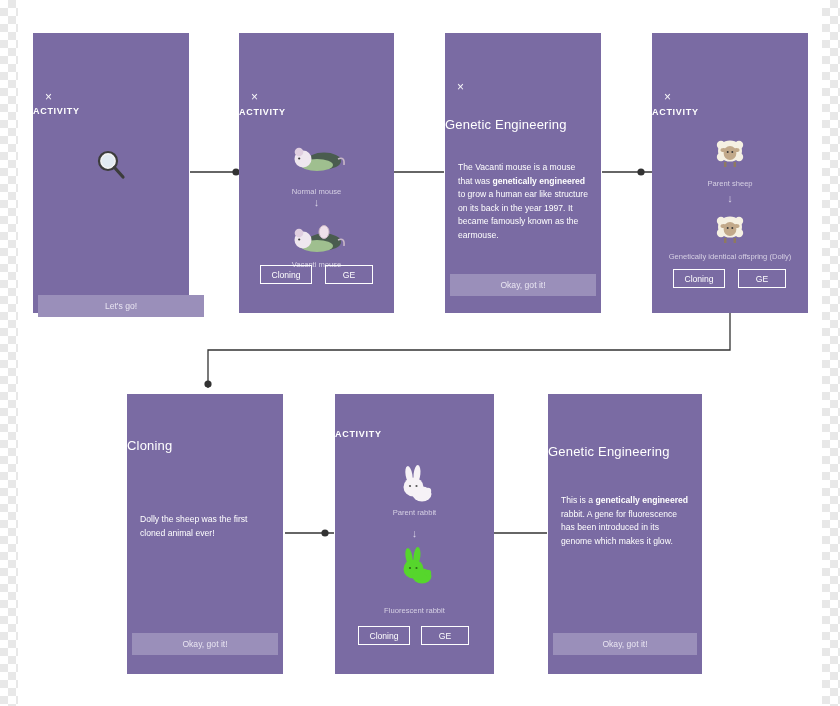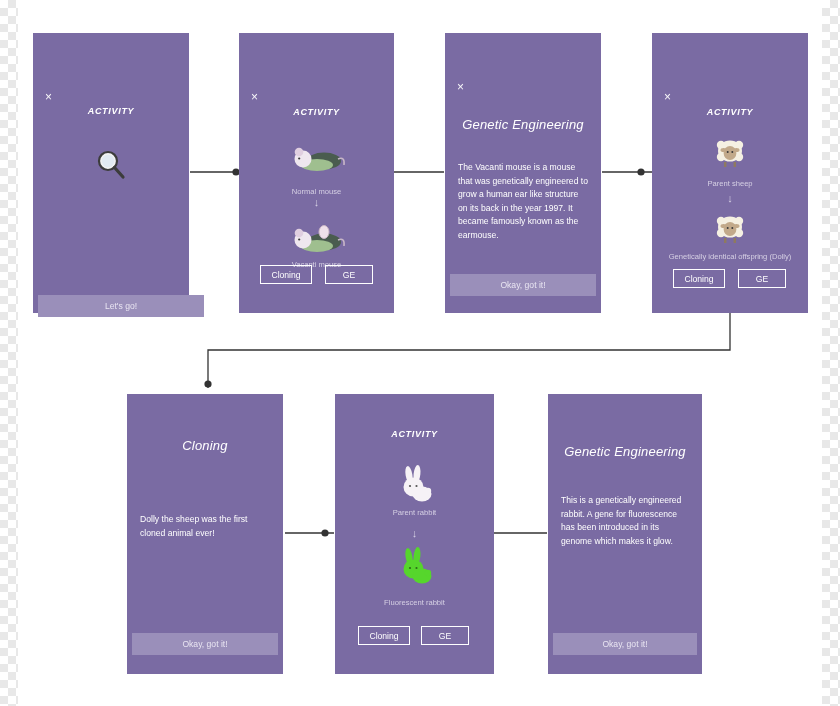"ACTIVITY" .card-title { font-style: italic -> none; text-align: center -> left }
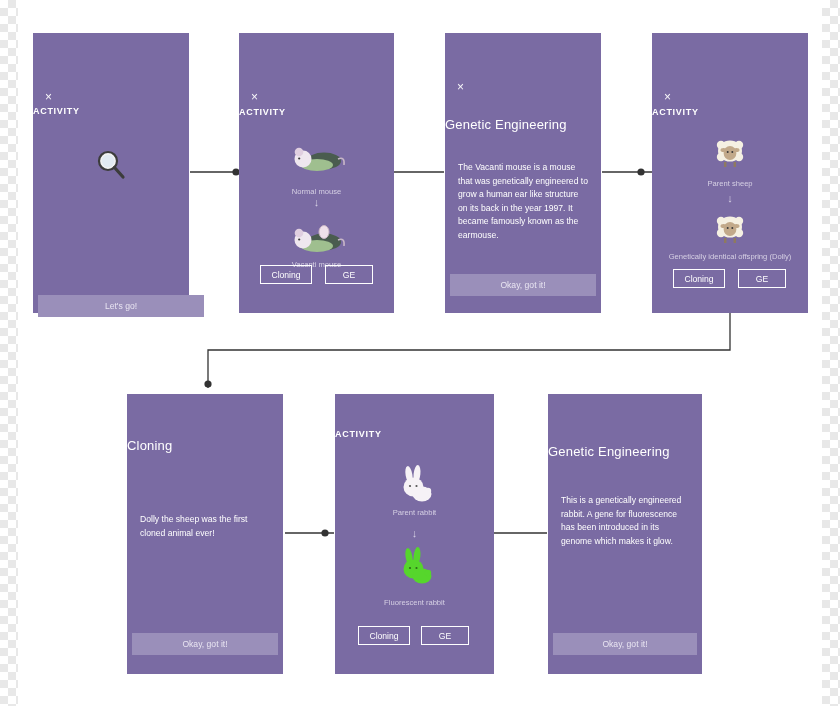"genetically engineered" .body-text b { font-weight: 400 -> 700 }
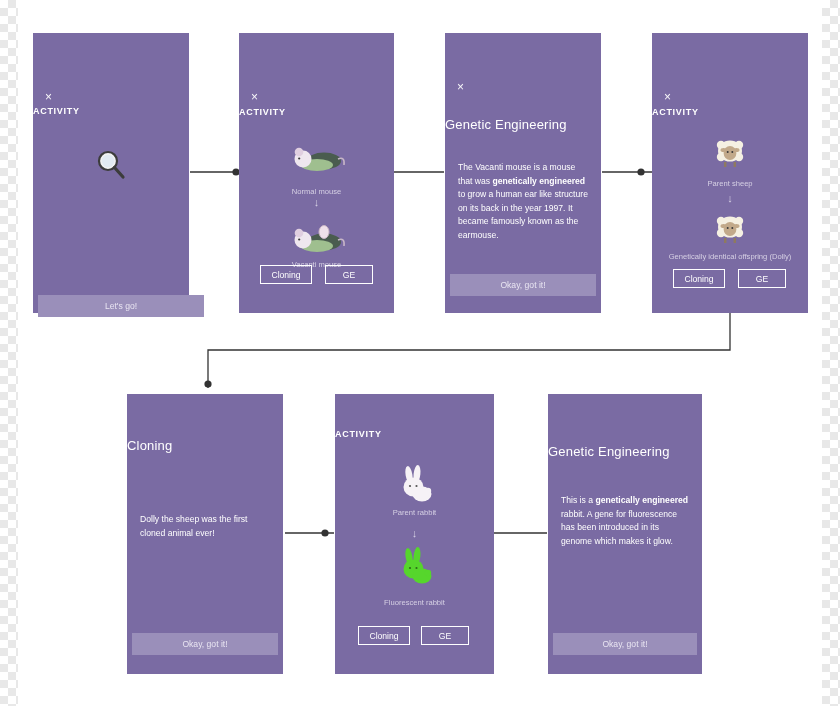"Fluorescent rabbit" div.caption { top: 204px -> 212px }
